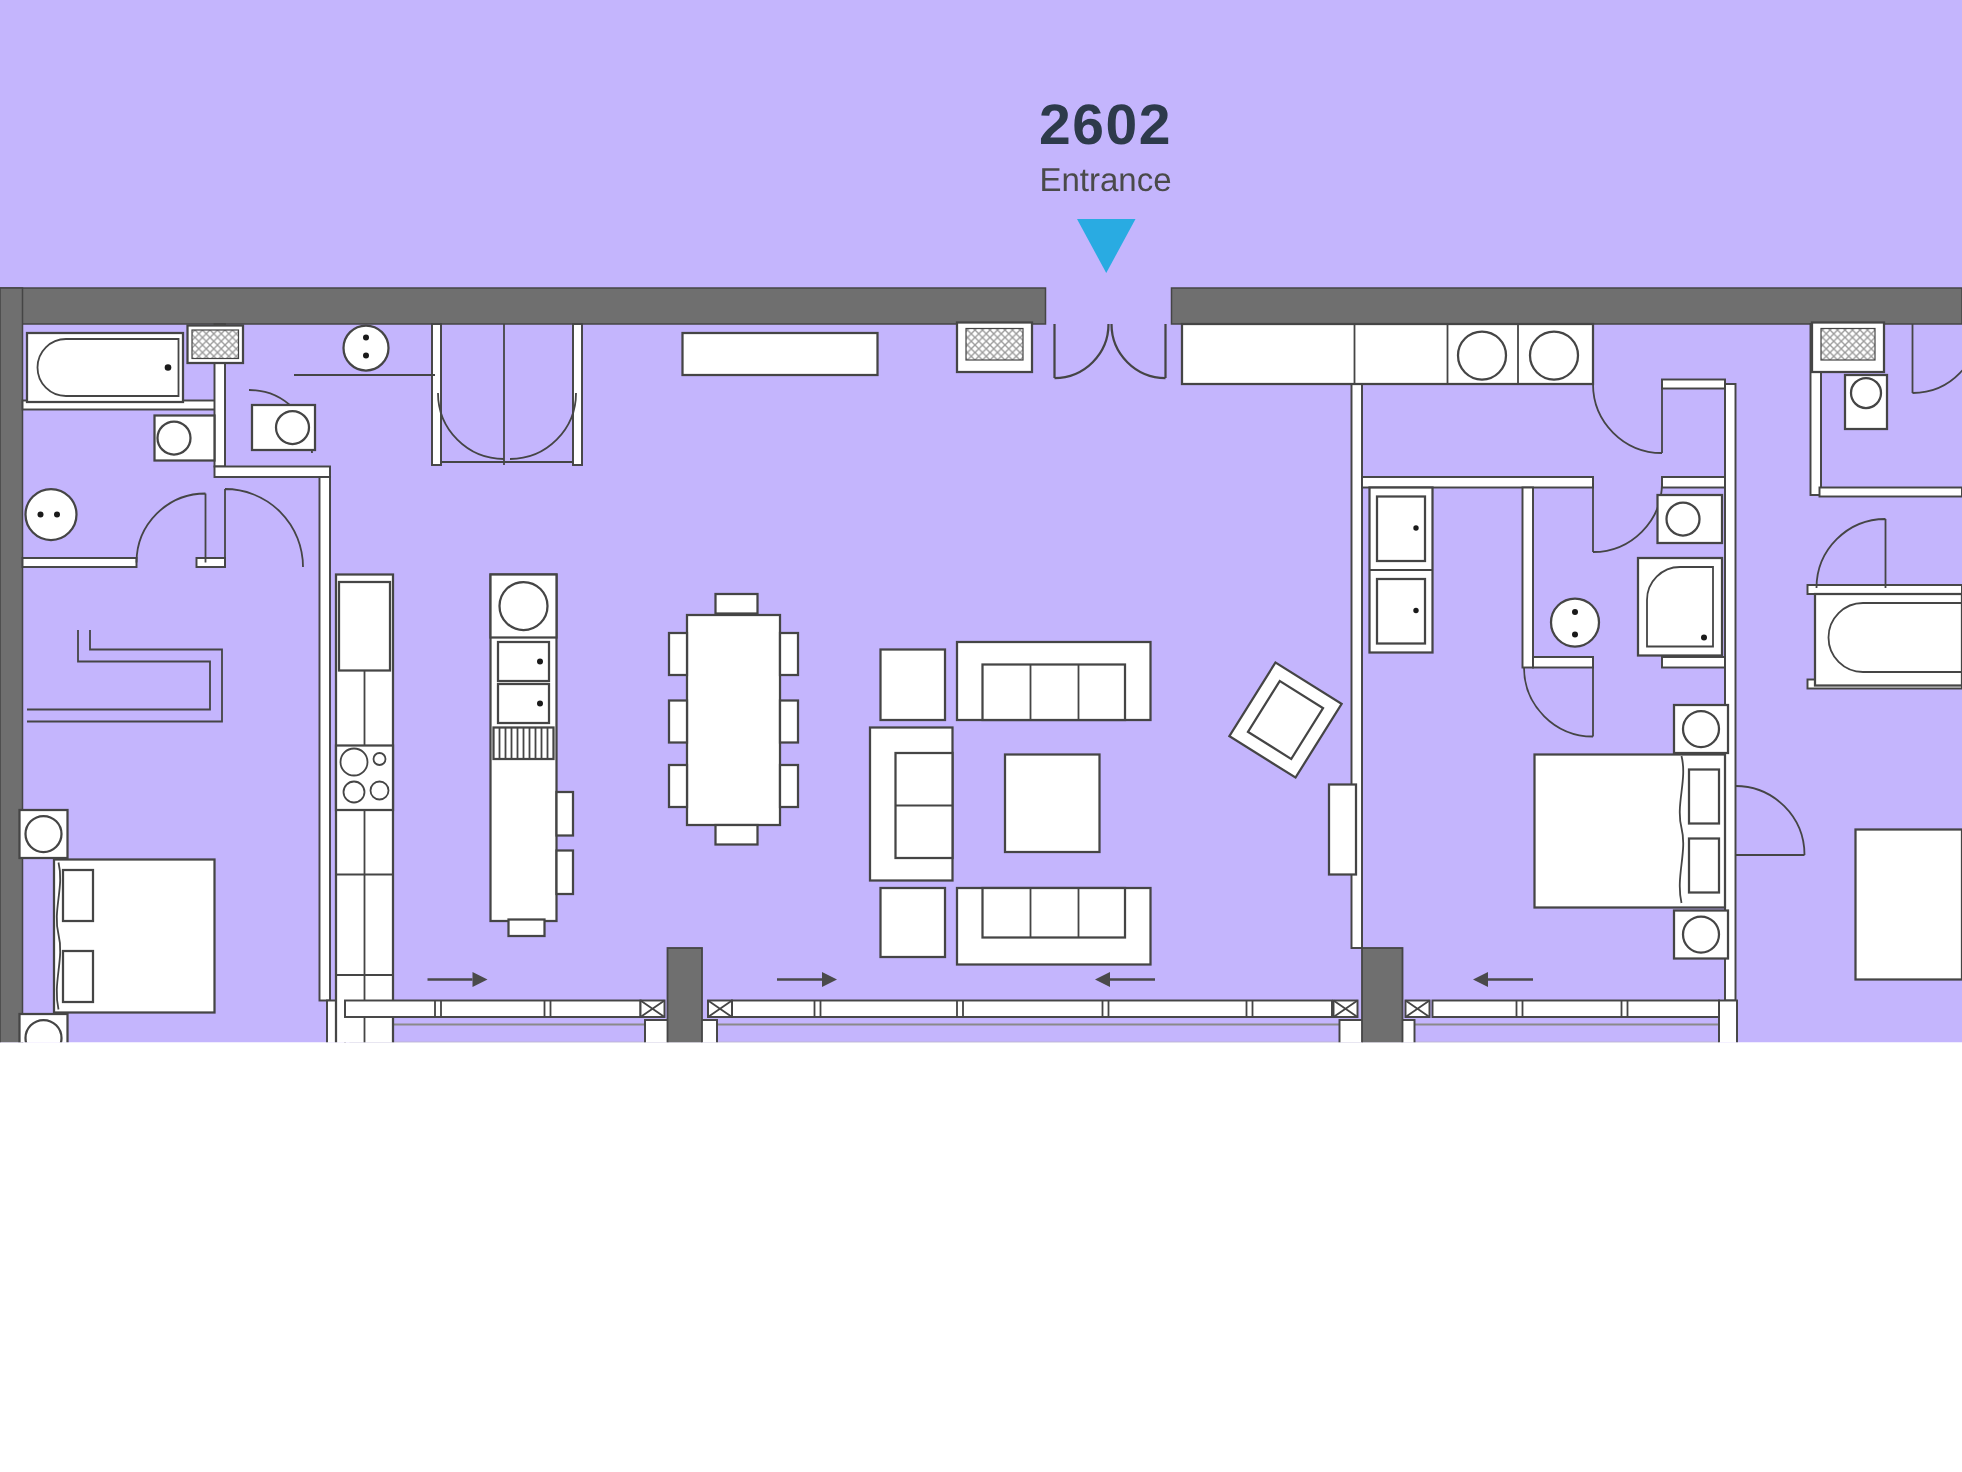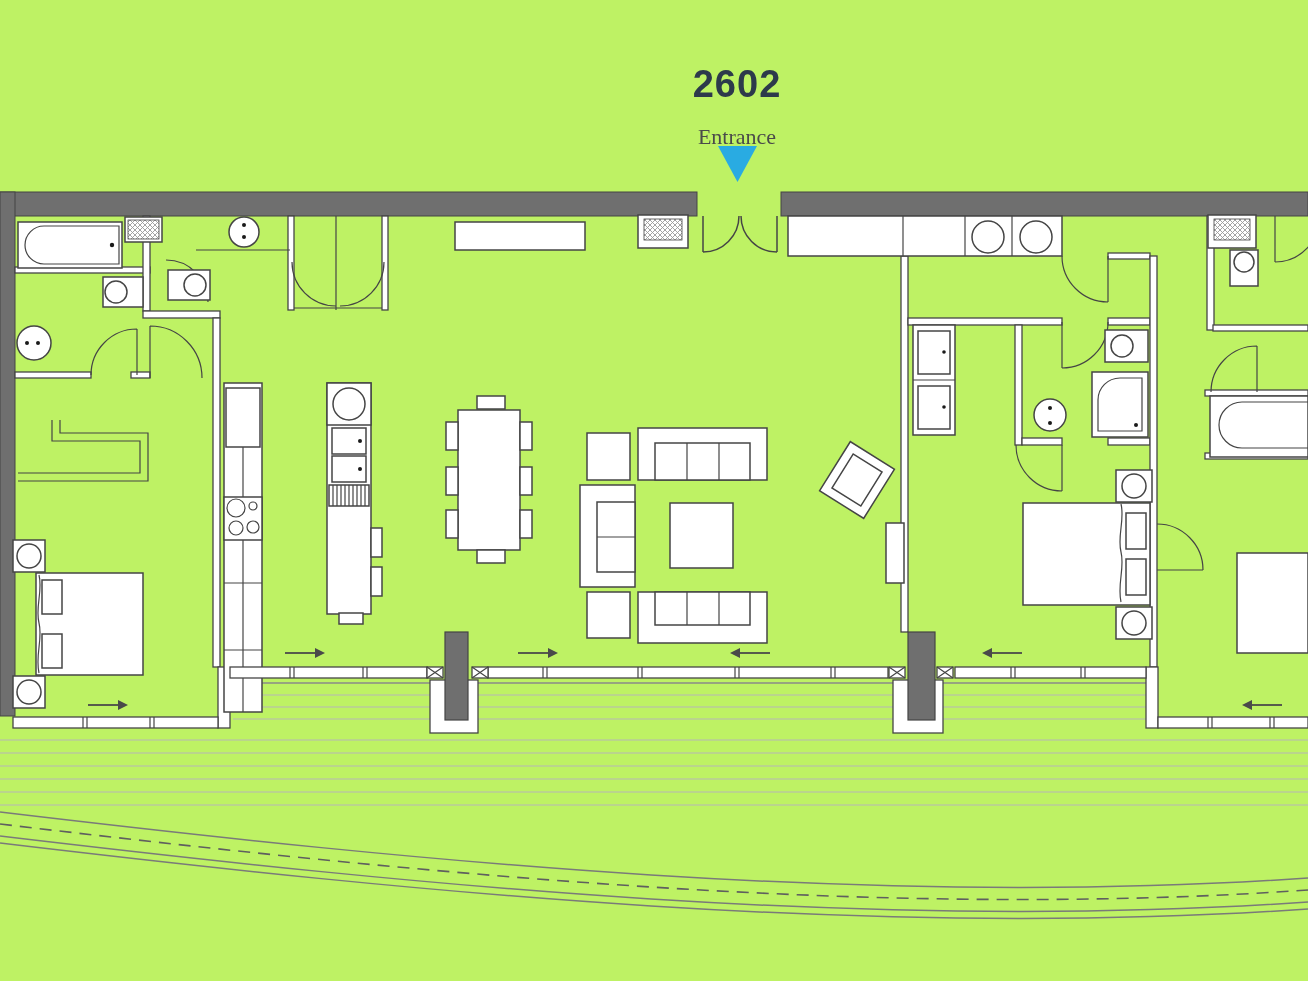"2602" .stage { background: #bef264 -> #c4b5fd; height: 981px -> 695px }
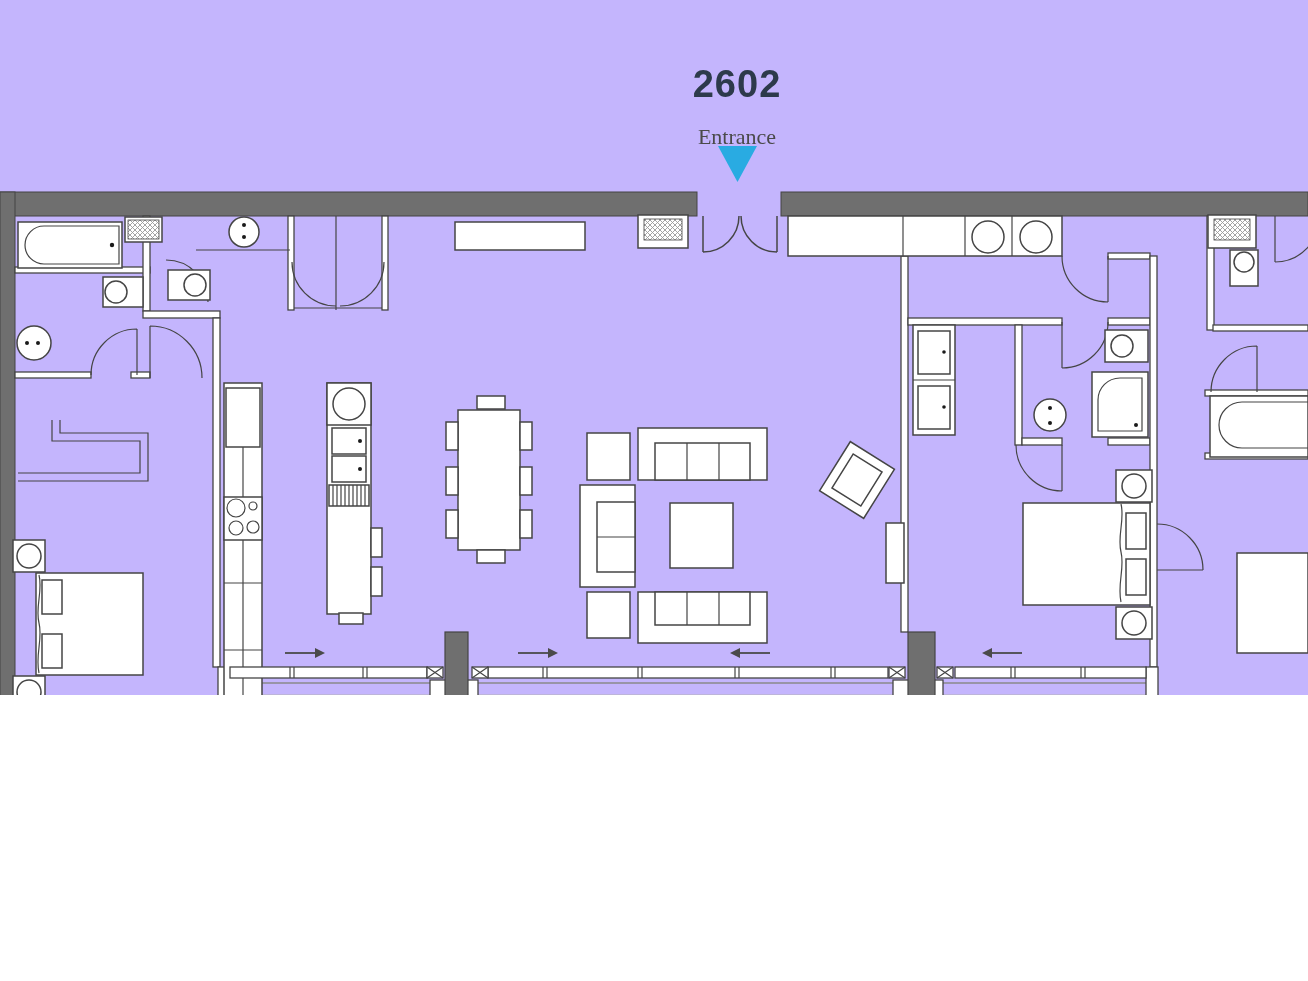"Entrance" .entrance-label { font-family: Liberation Serif, serif -> none; margin-top: 19px -> 2px }
